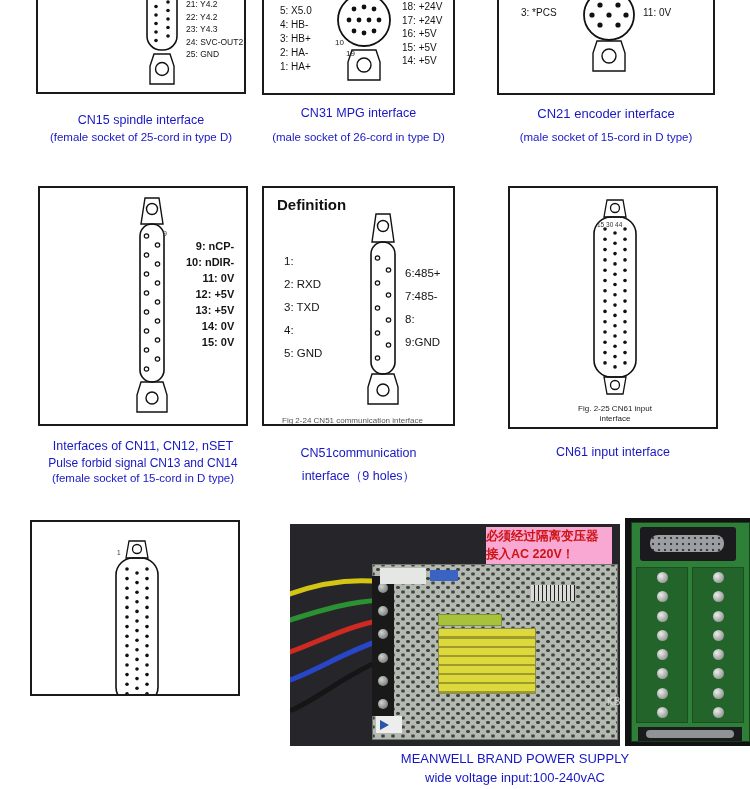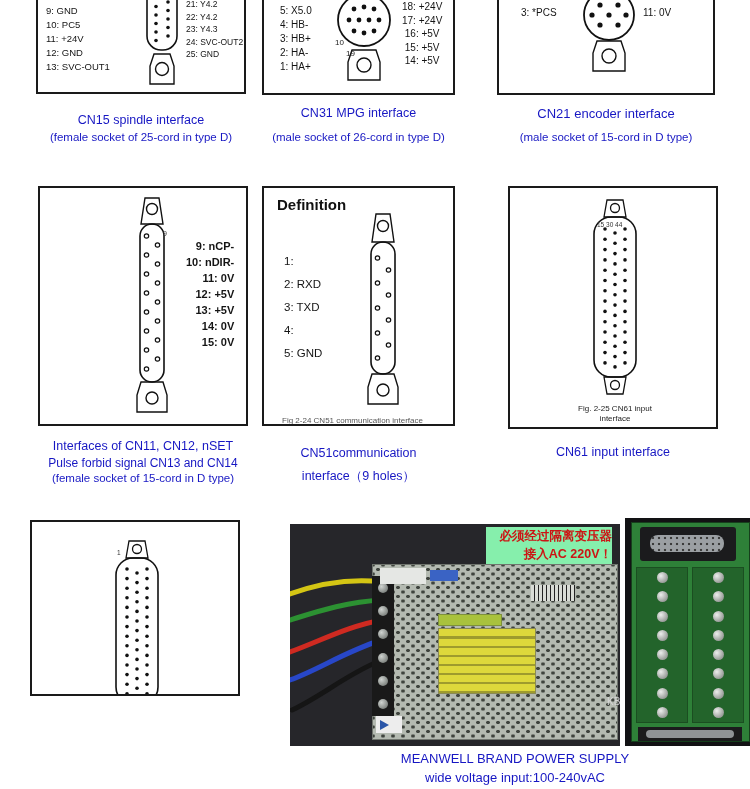"9: GND" div.pinlist { html: <div> <div>9: GND</div> <div>10: PC5</div> <div>11: +24V</div> <div>12: GND</div> <div>13: SVC-OUT1</div> </div> -> none }
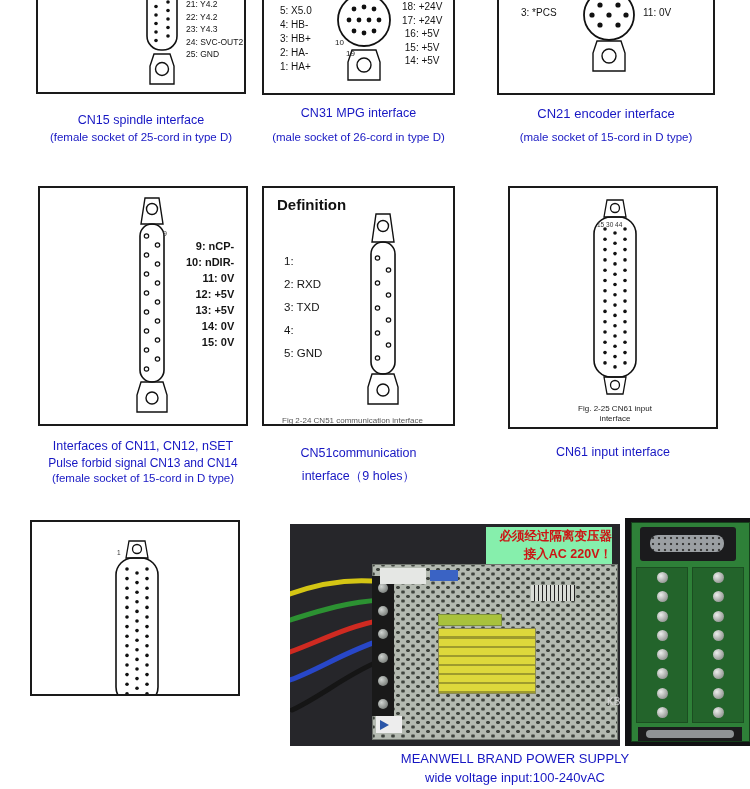"18: +24V" #cn31-right { text-align: center -> none }
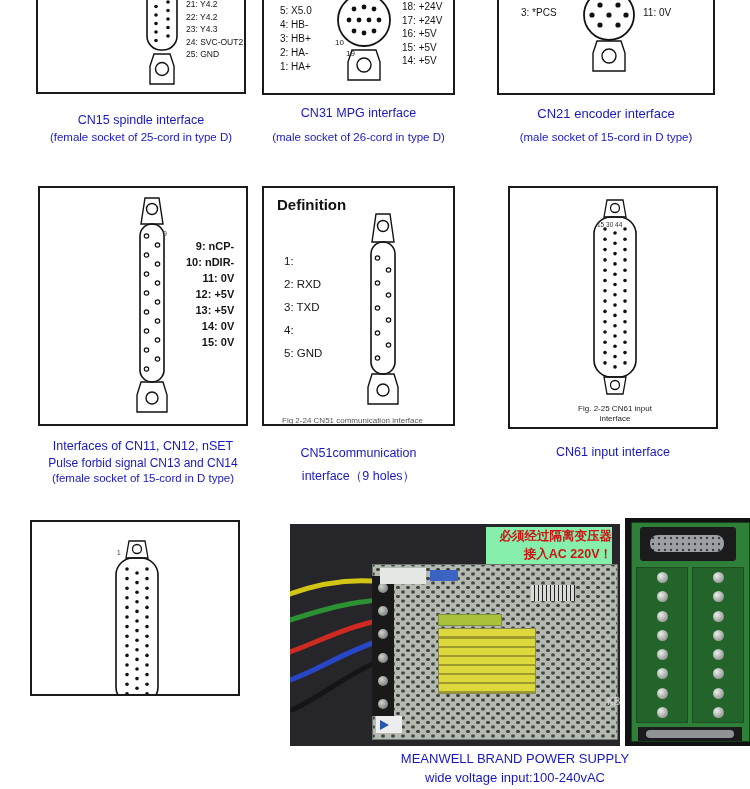"6:485+" div.pinlist { html: none -> <div> <div>6:485+</div> <div>7:485-</div> <div>8:</div> <div>9:GND</div> </div> }
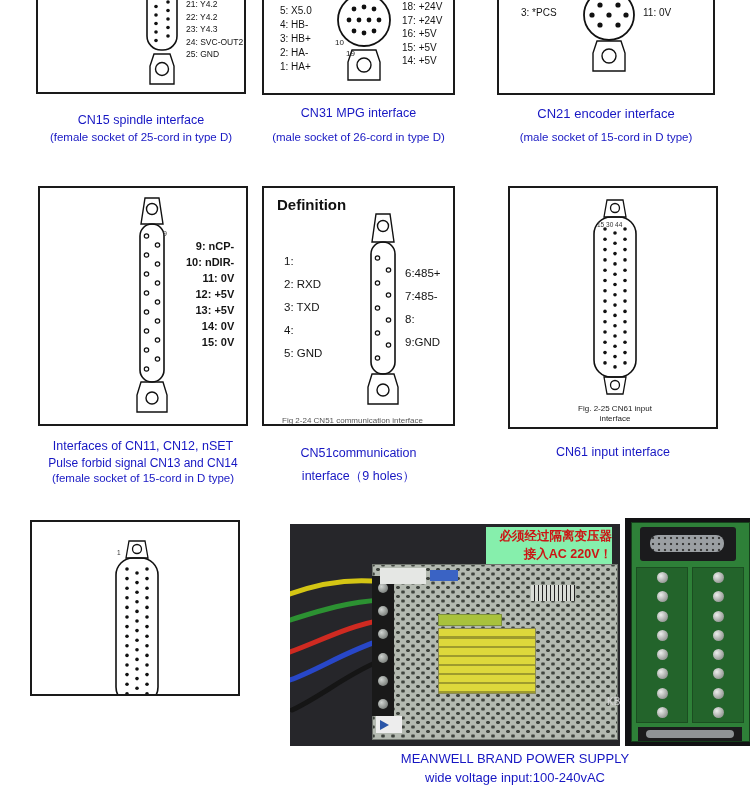"必须经过隔离变压器" #psu-warning { background: #86efac -> #f9a8d4; text-align: right -> left }
